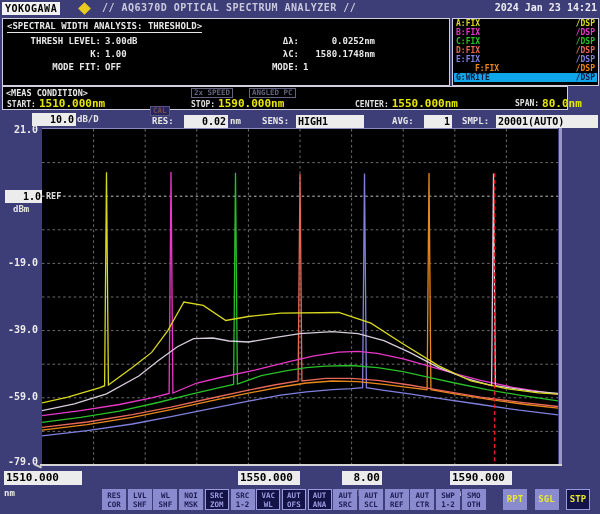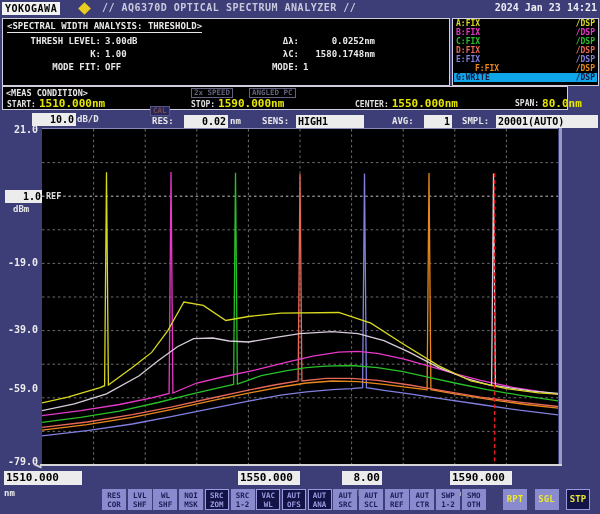"-59.0" div.a { top: 383px -> 391px }
